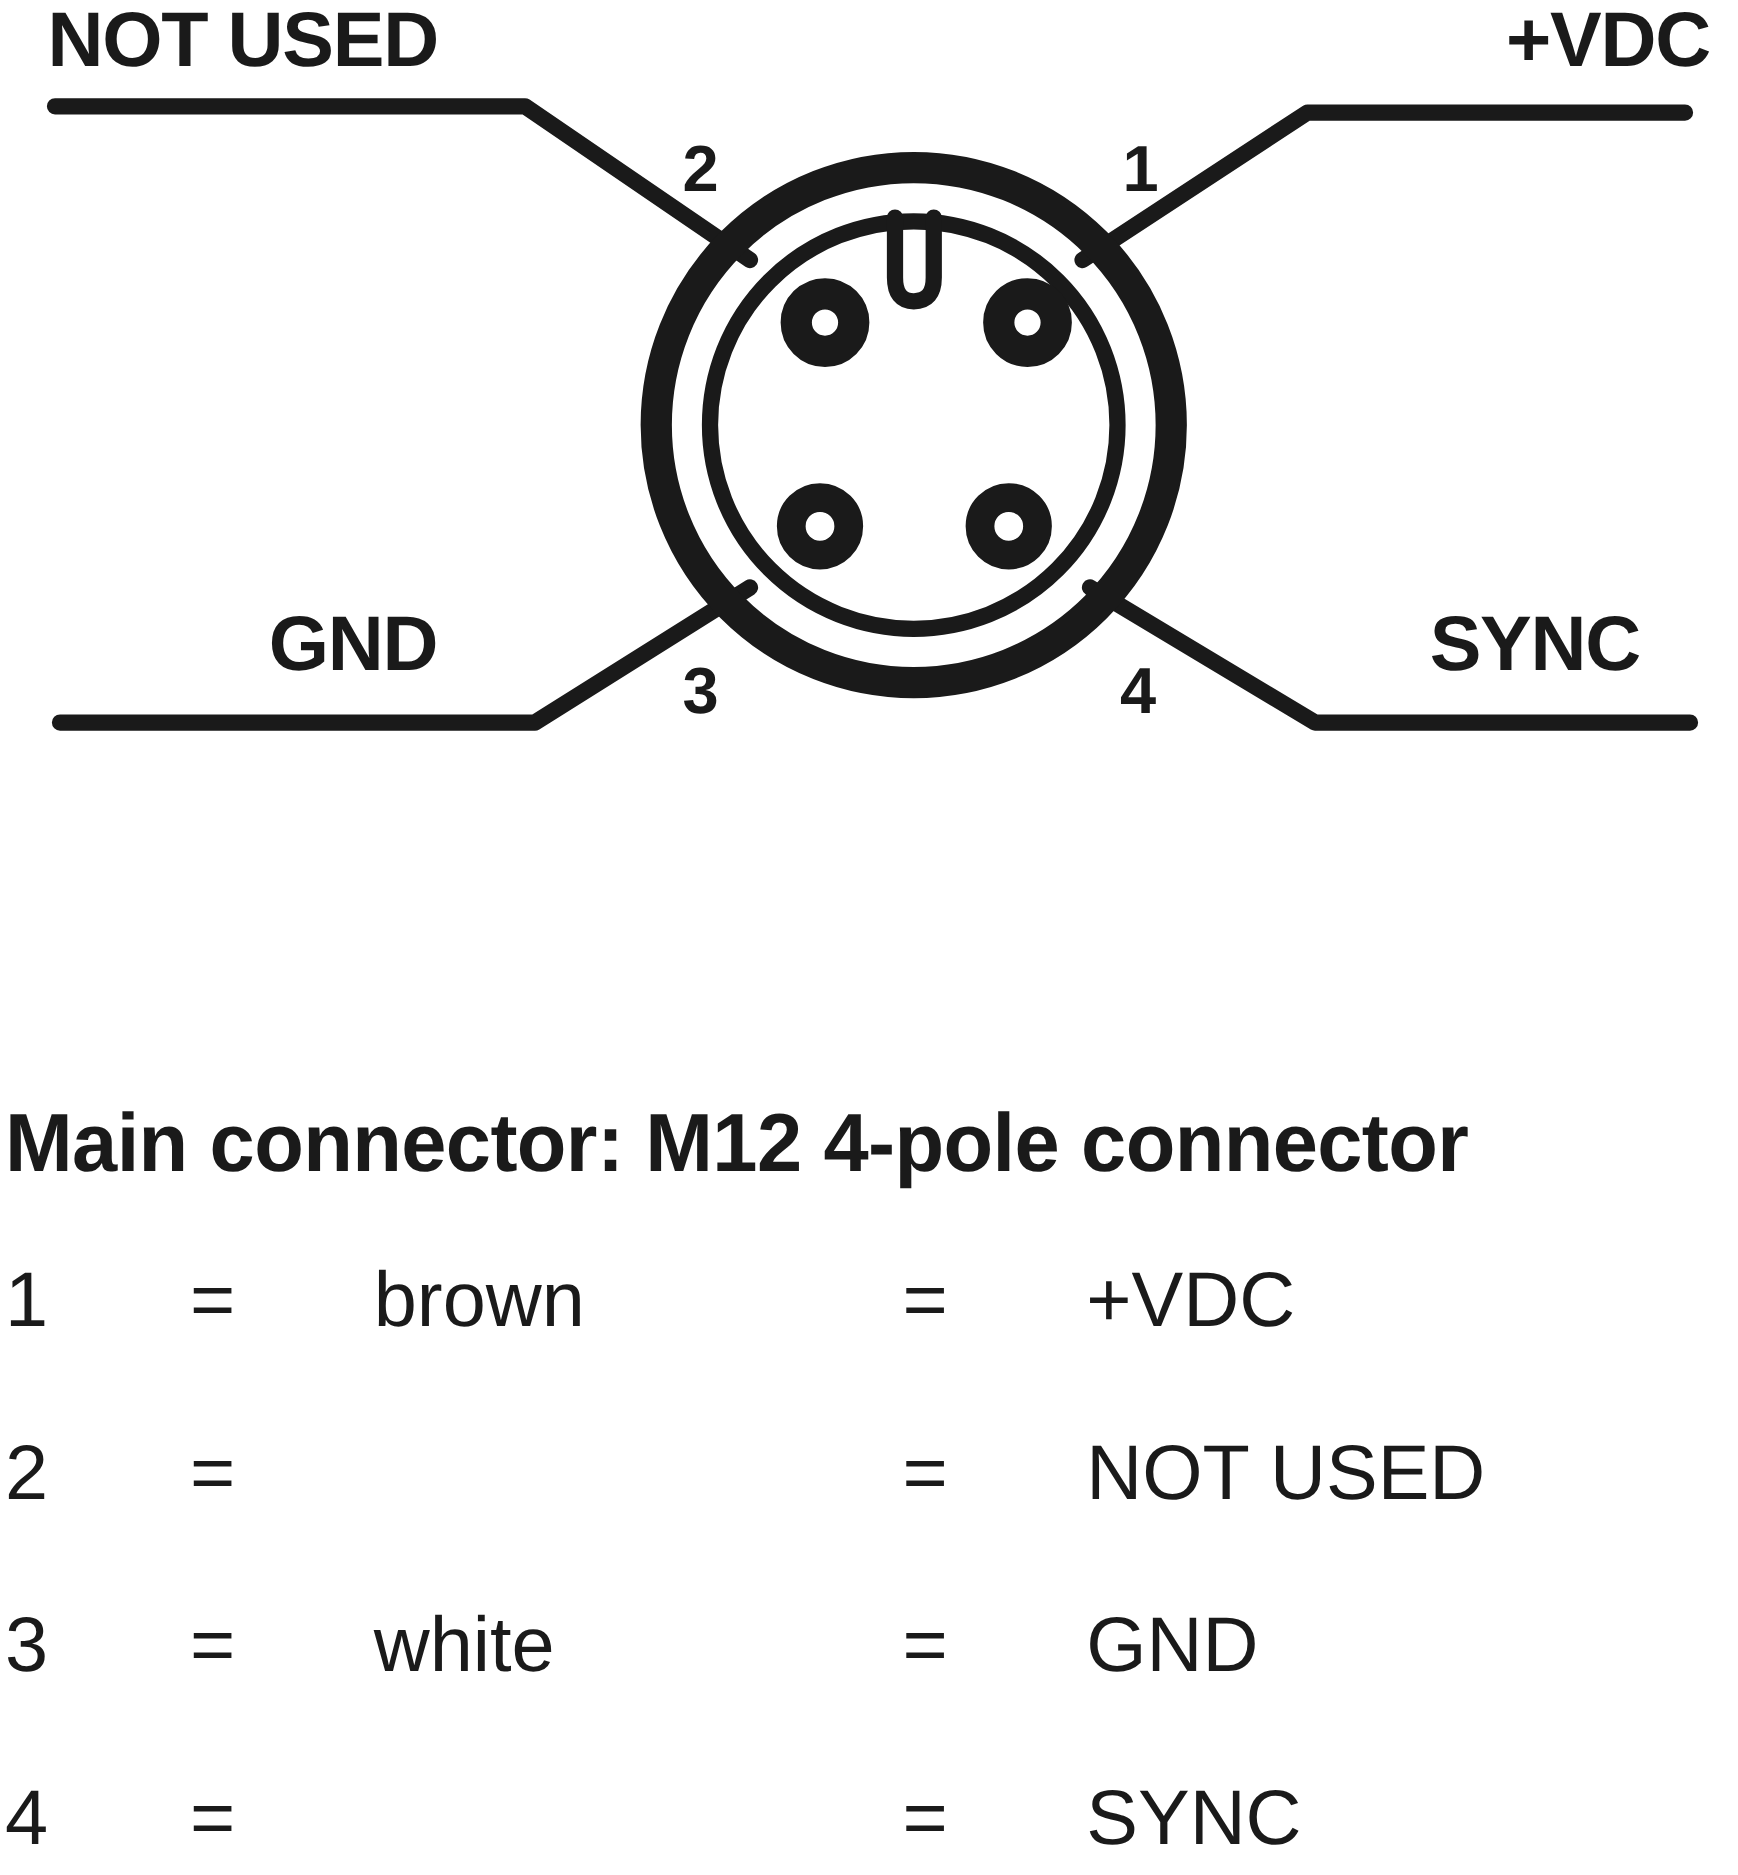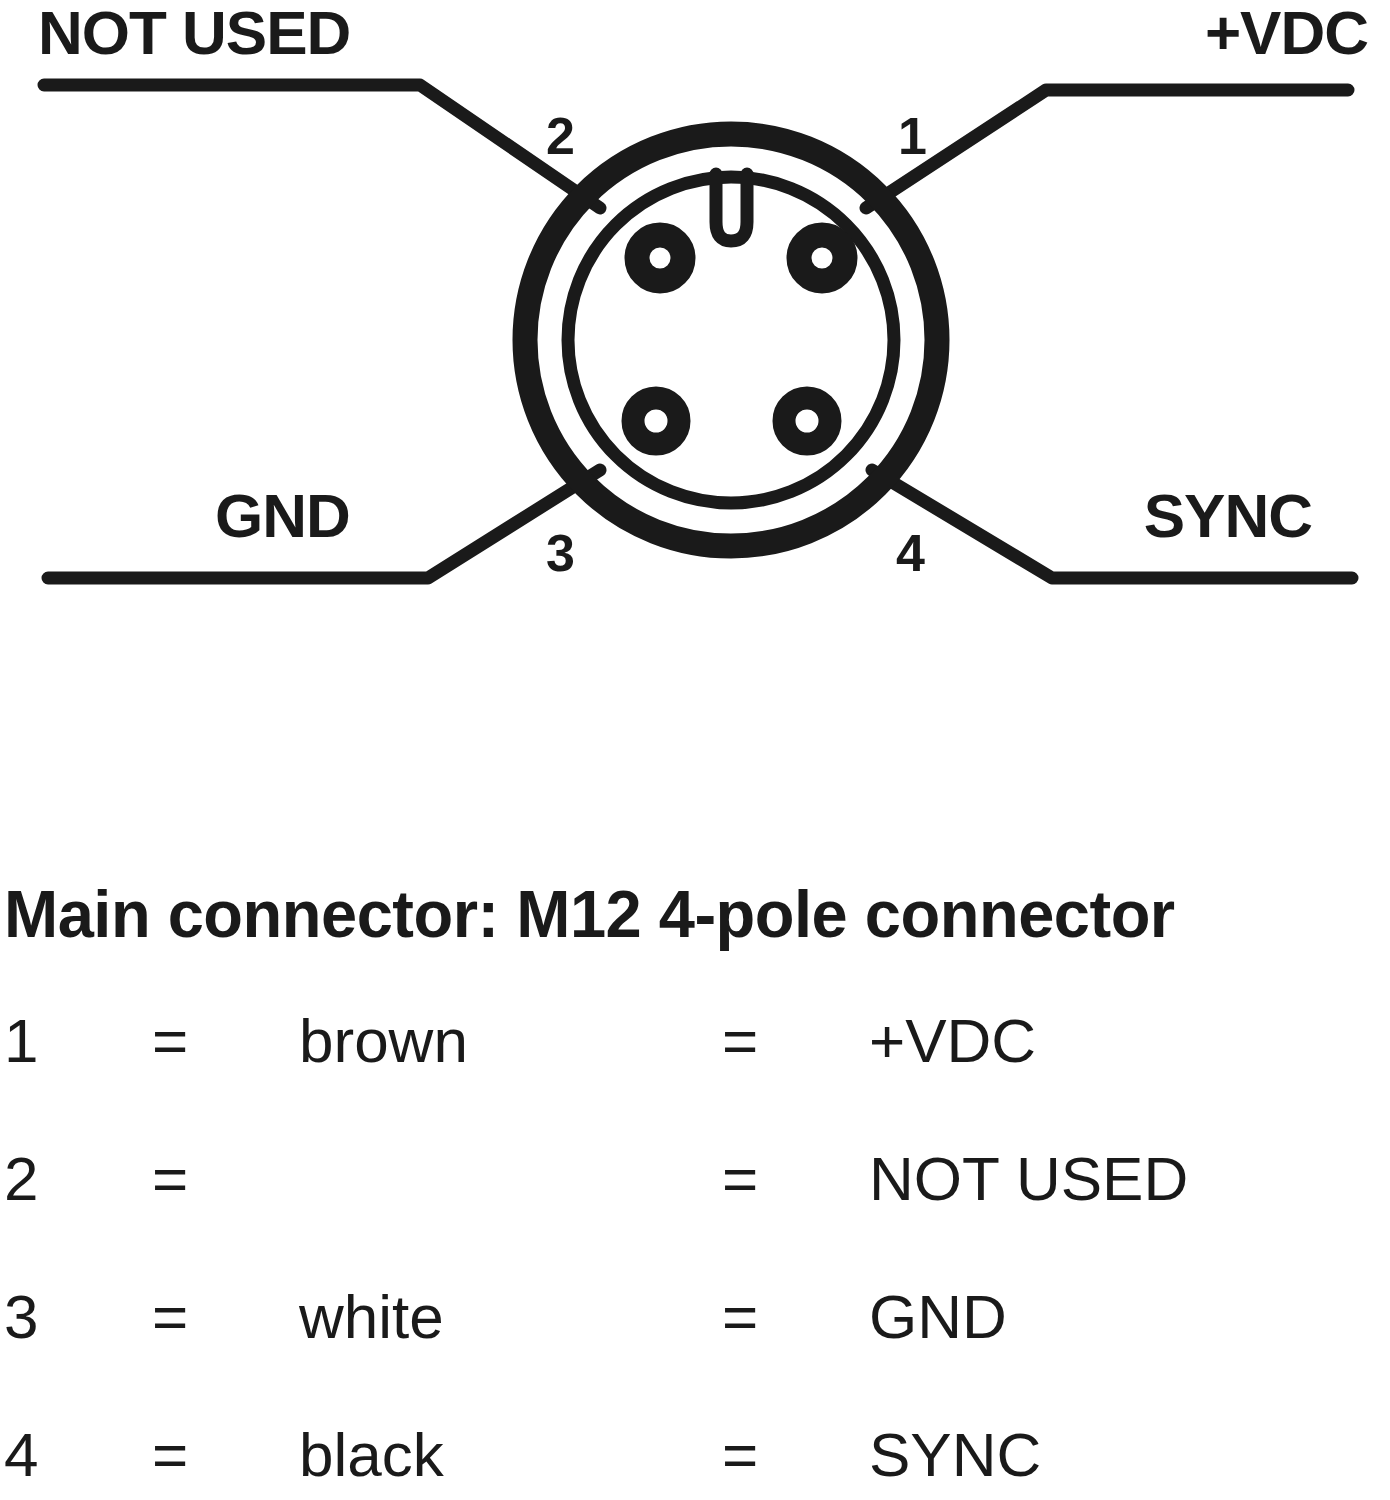"black" div.pin-cell { html: <div>black</div> -> none }
